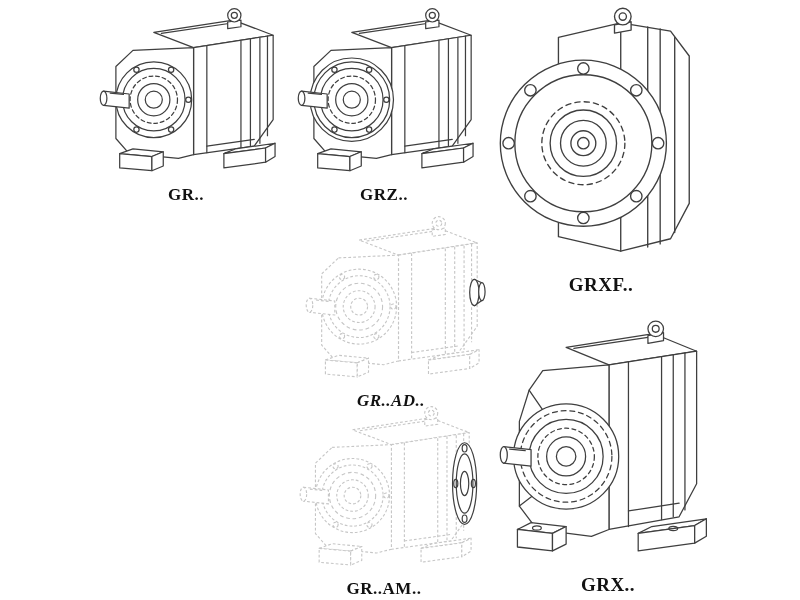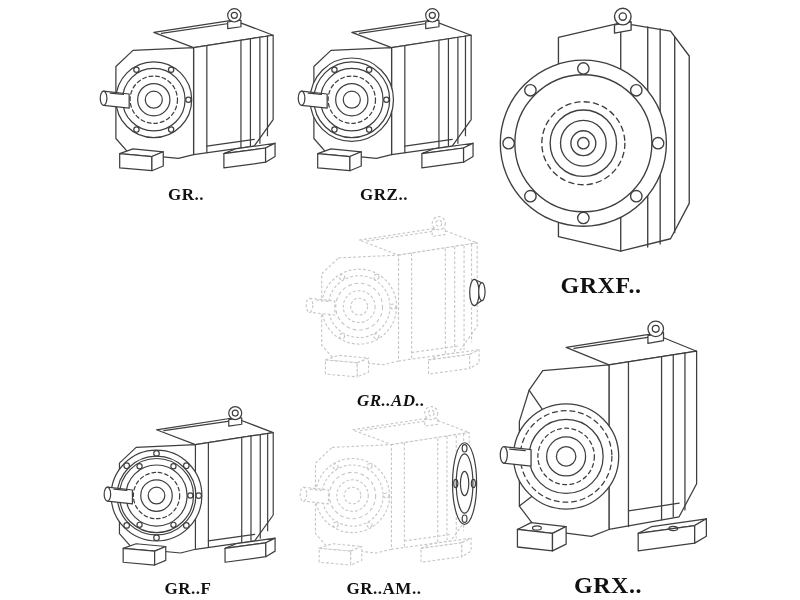"GRXF.." .cell-lg .label { font-size: 24px -> 19px }
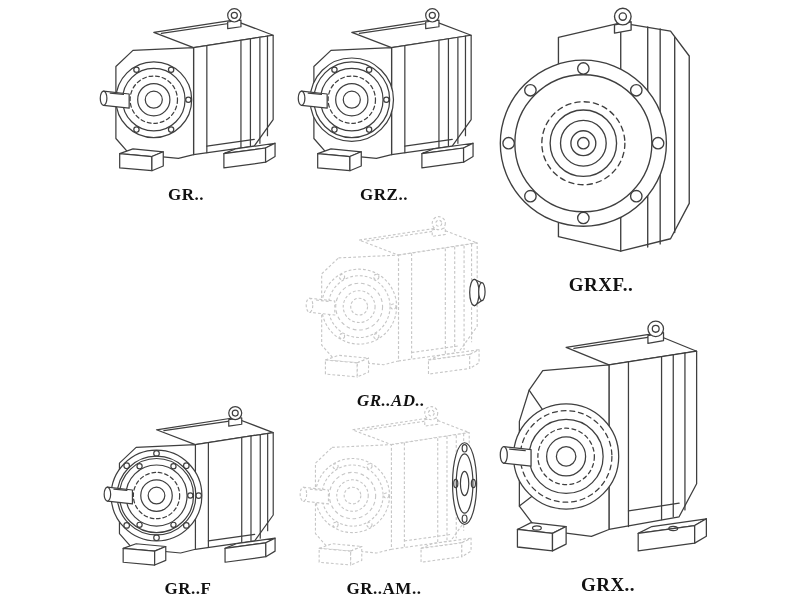"GR..F" figure.cell { html: <figure> <svg> <use></use> </svg> <figcaption>GR..F</figcaption> </figure> -> none }
